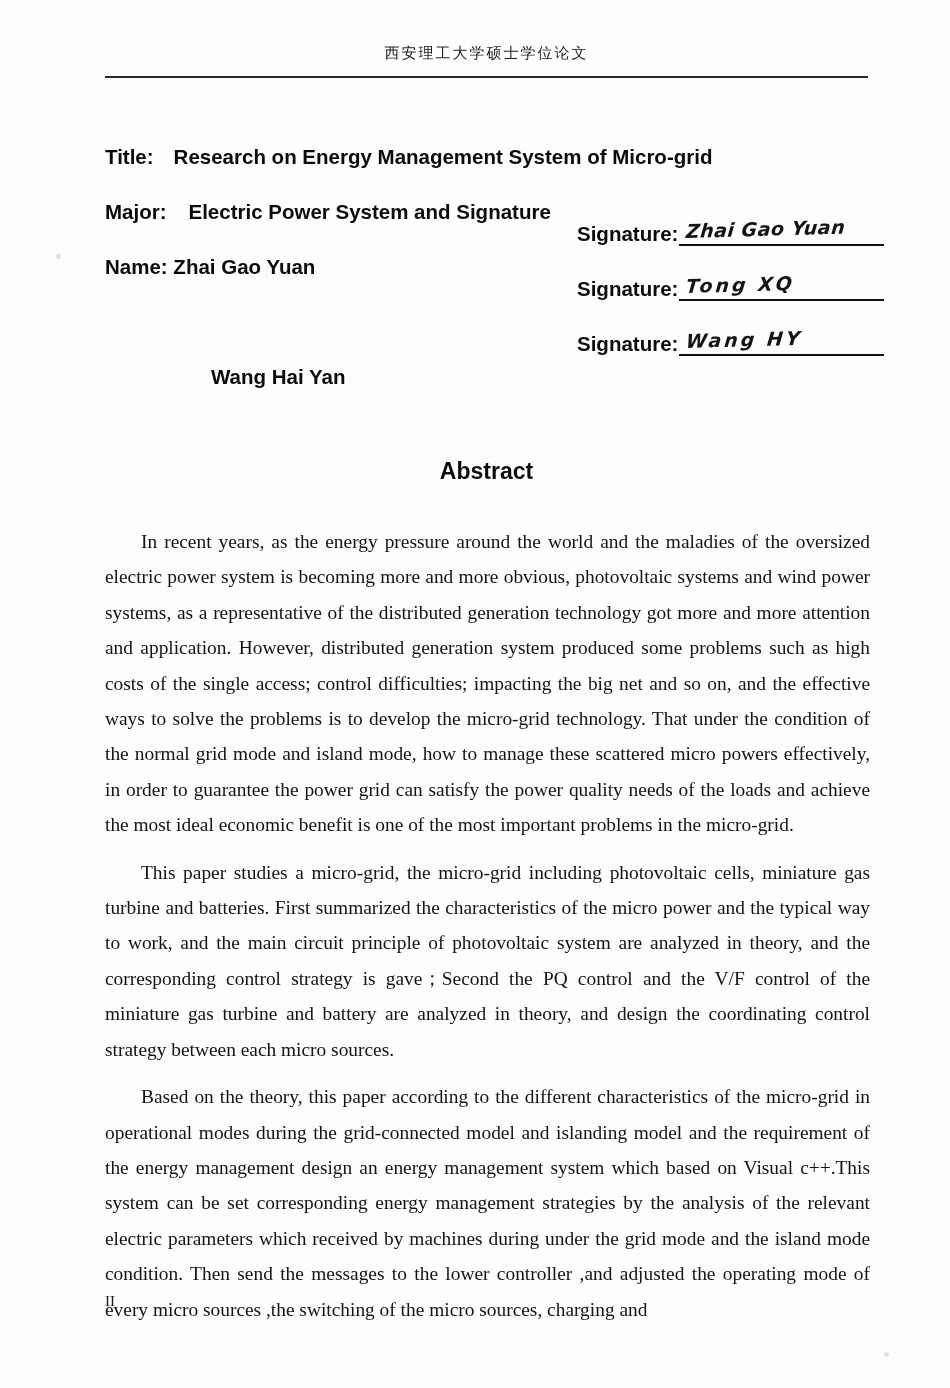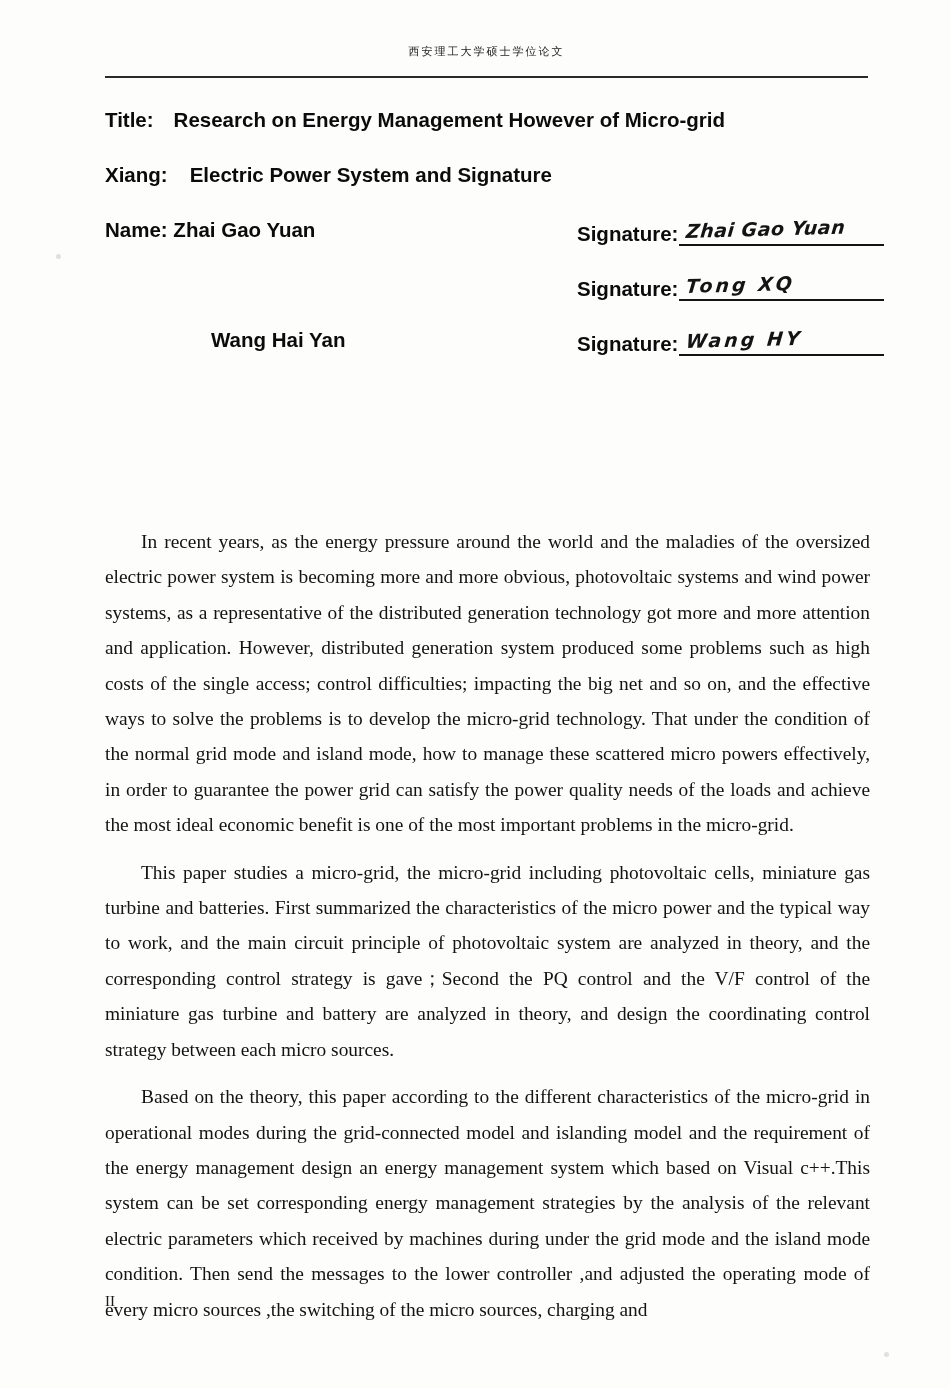"西安理工大学硕士学位论文" .page-header { font-size: 11px -> 15px }
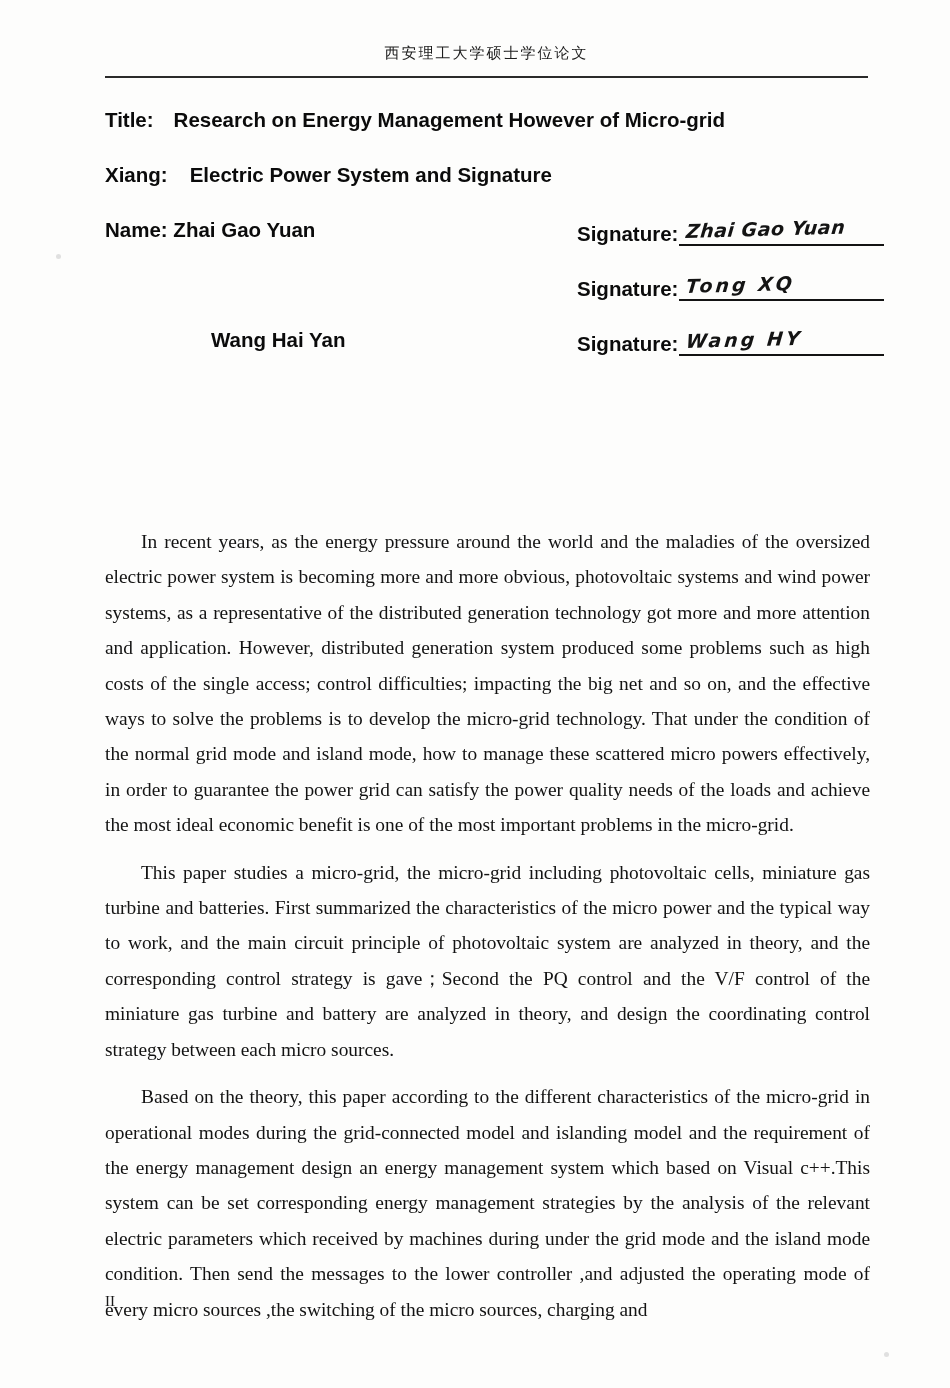"Title:" .meta-row .lbl { margin-top: none -> 37px }
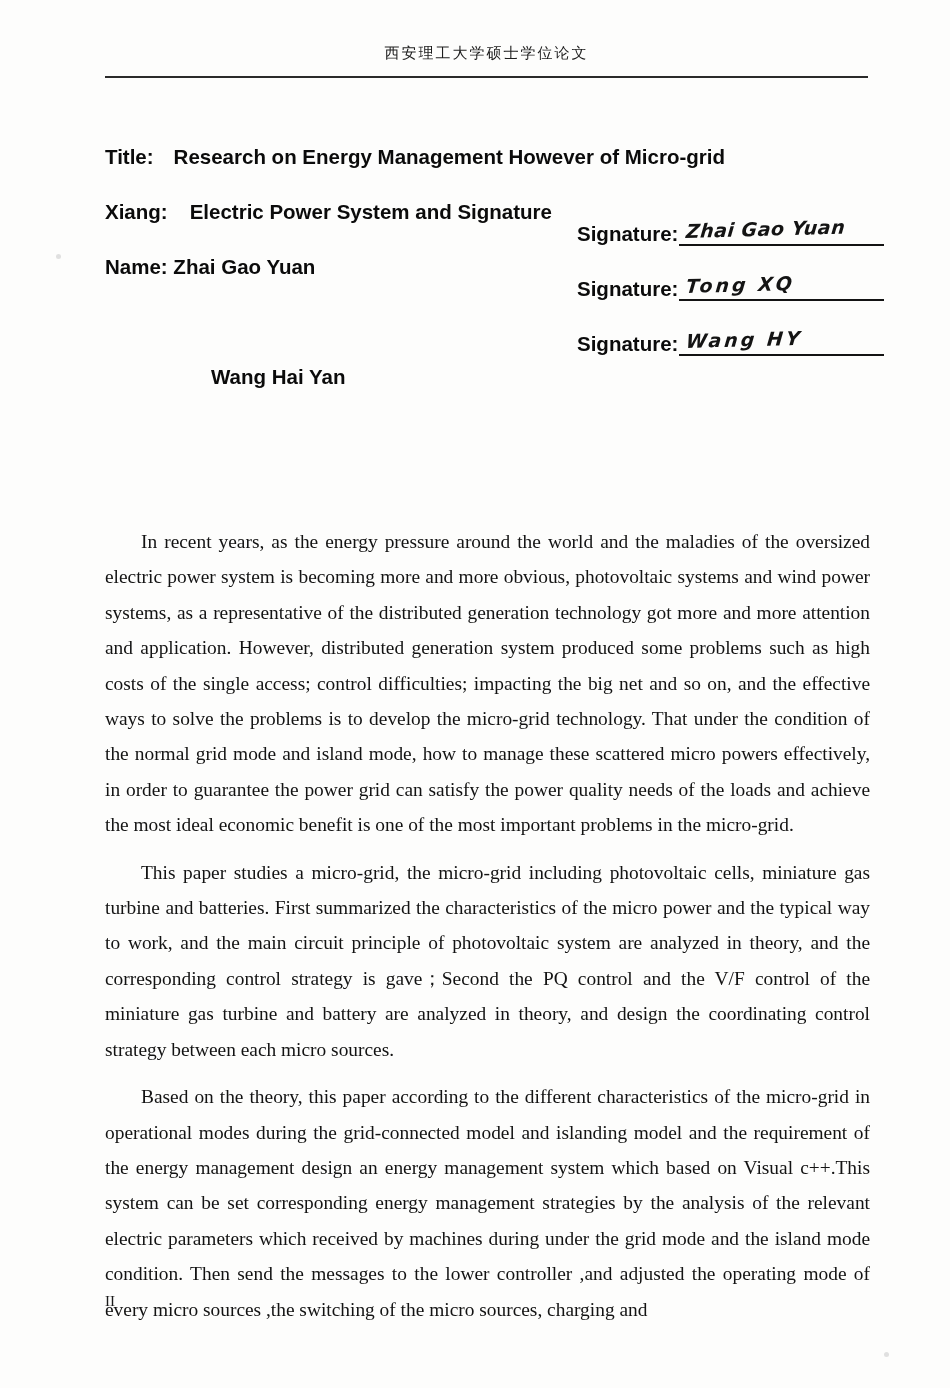"Research on Energy Management However" span.lbl { text: However -> System }
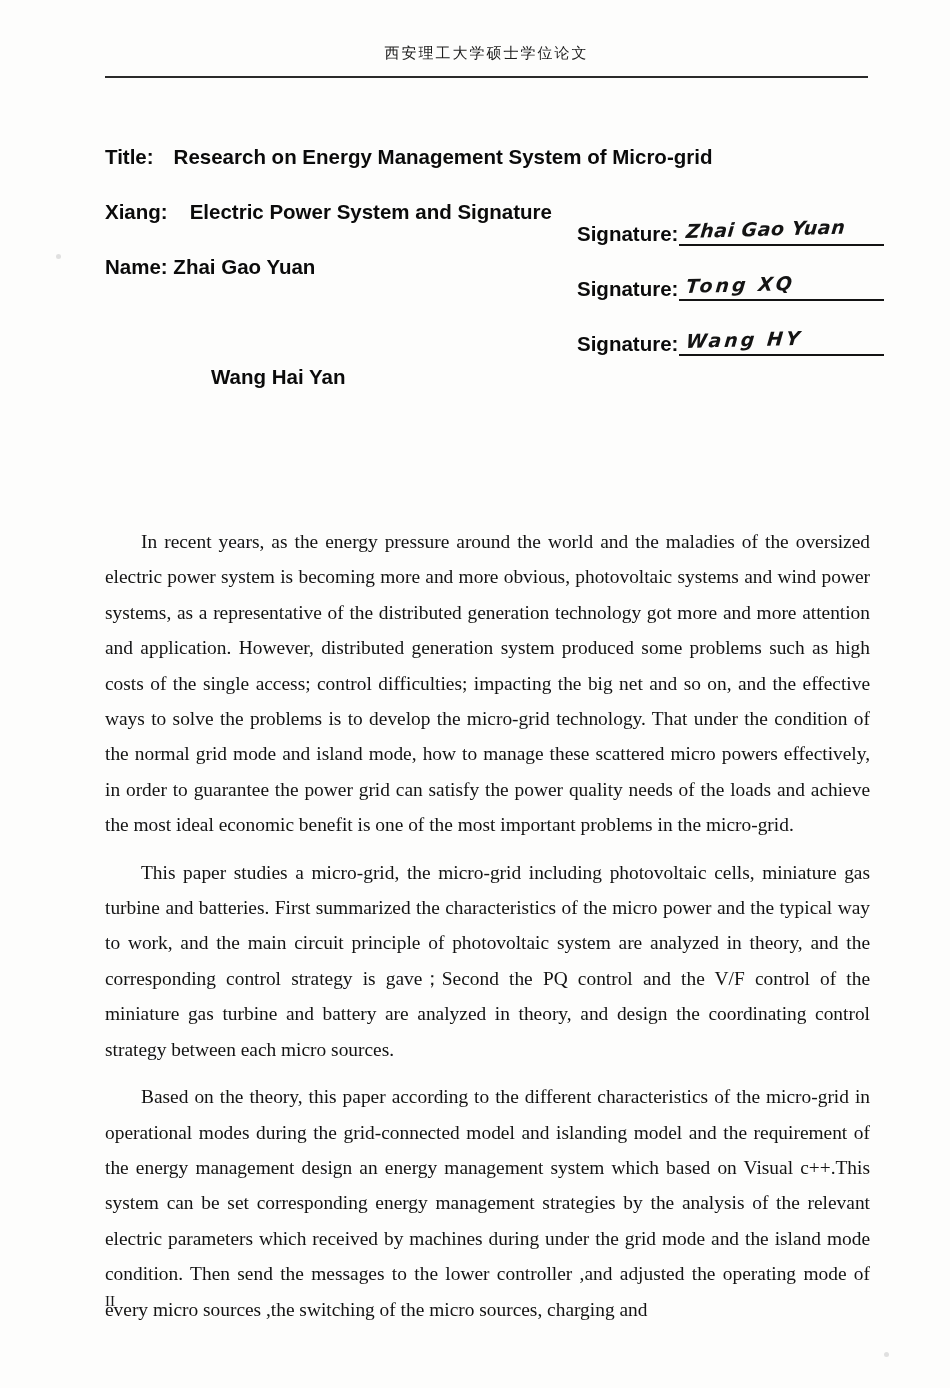"Xiang:" span.lbl { text: Xiang -> Major }
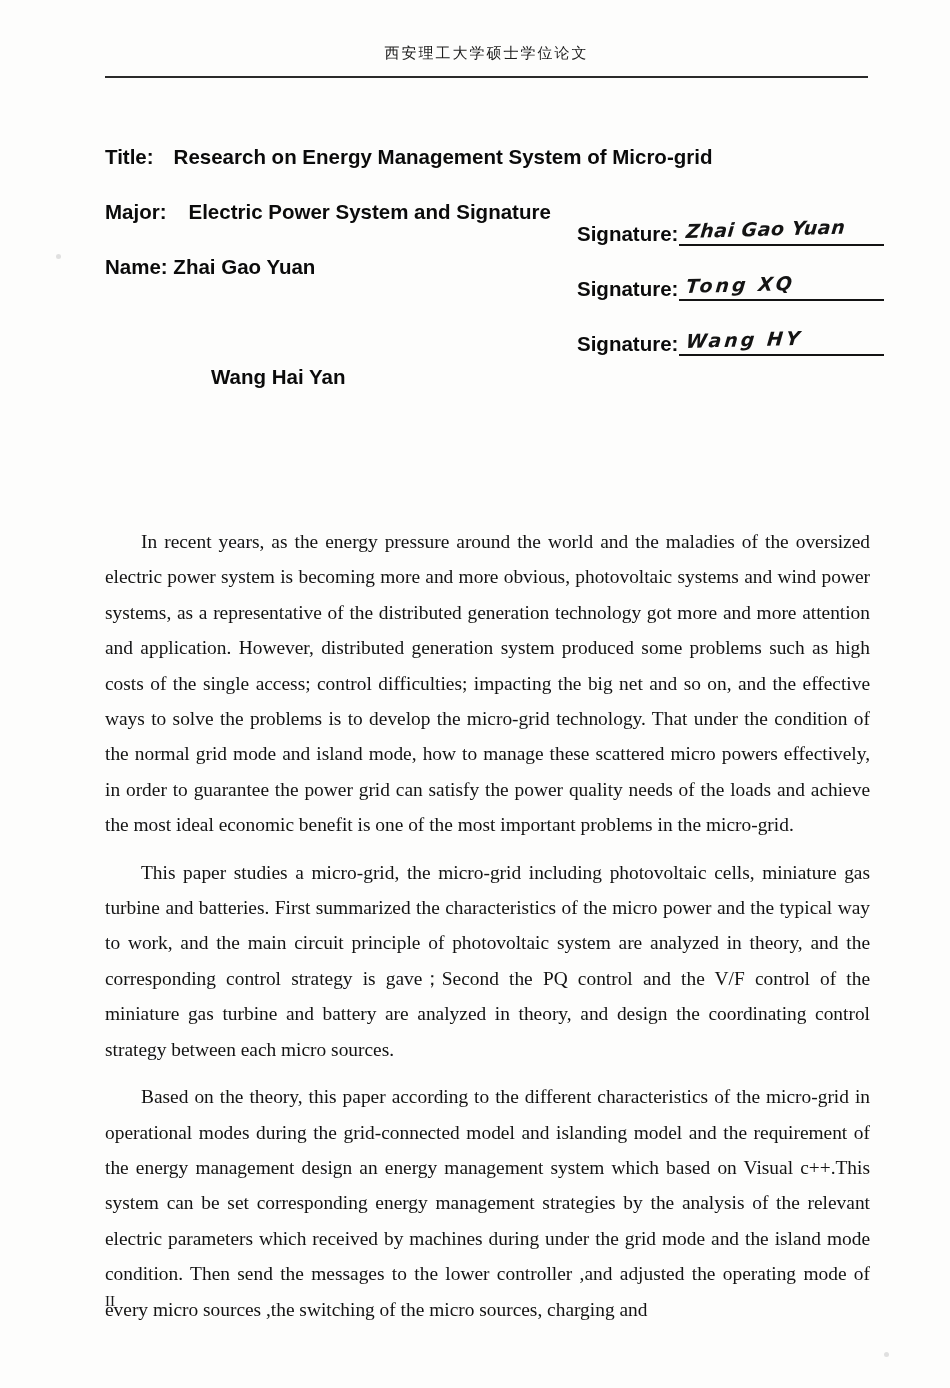"Abstract" div.abstract-heading { html: none -> <div>Abstract</div> }
